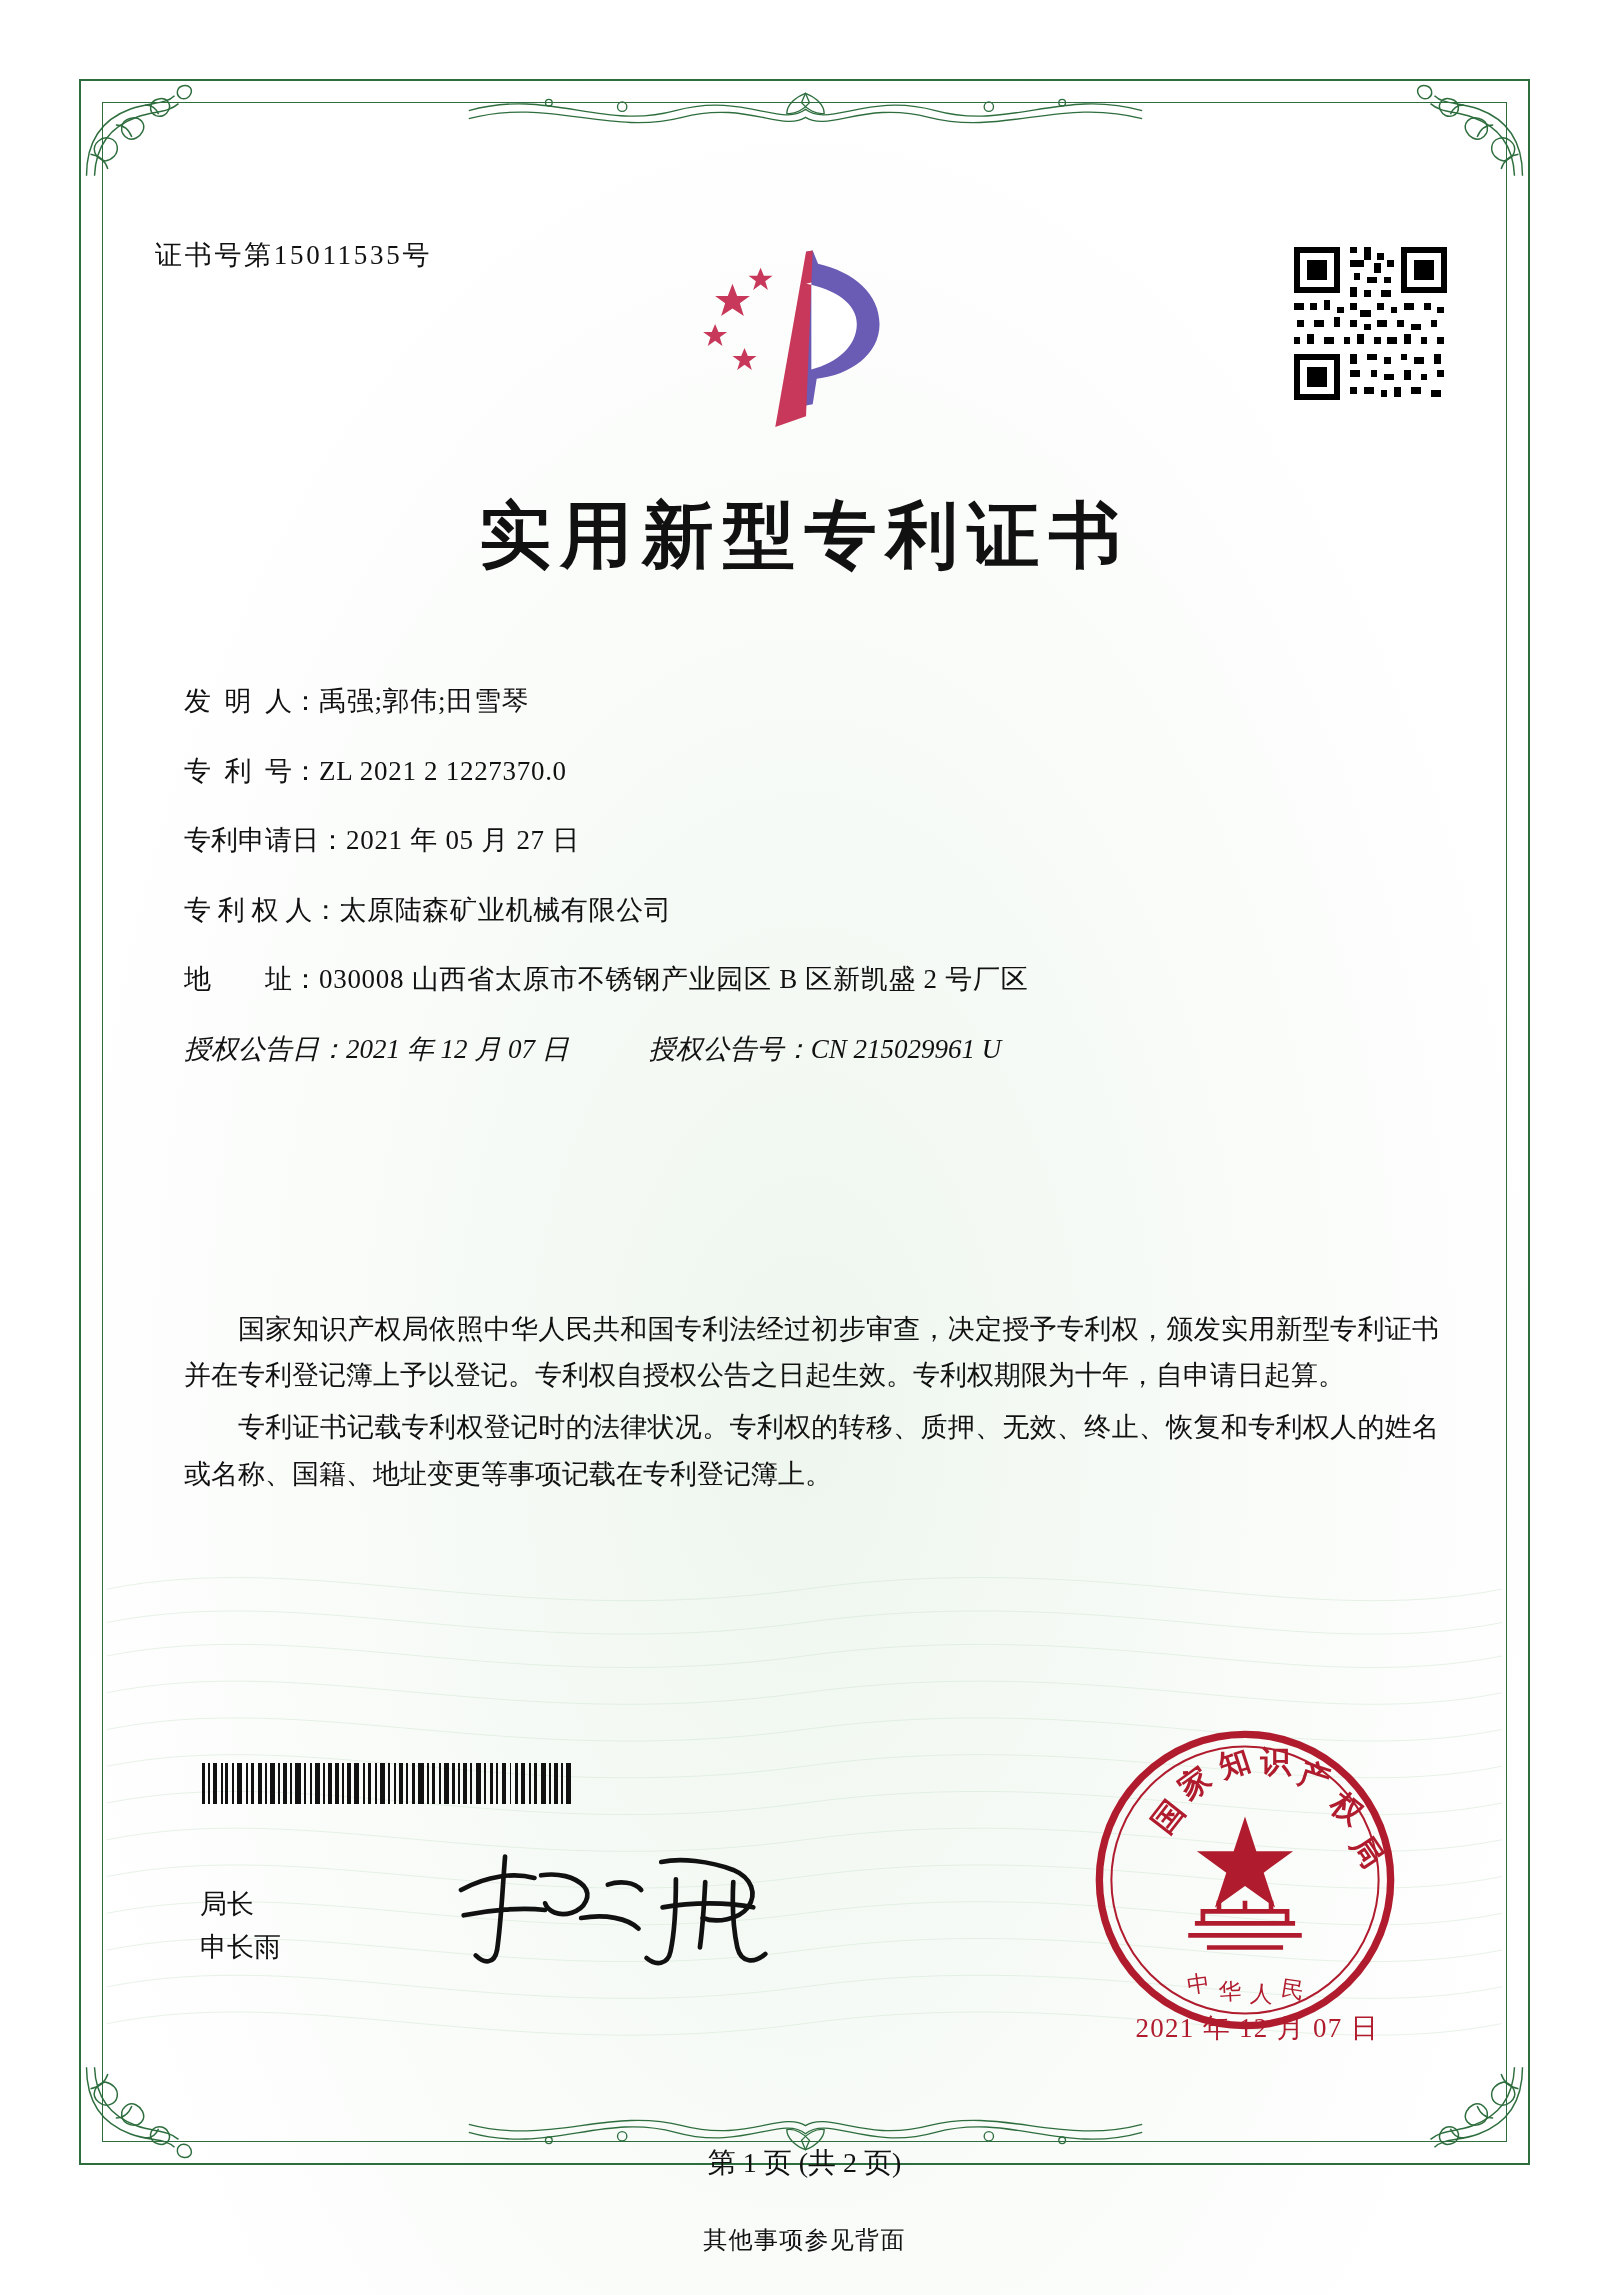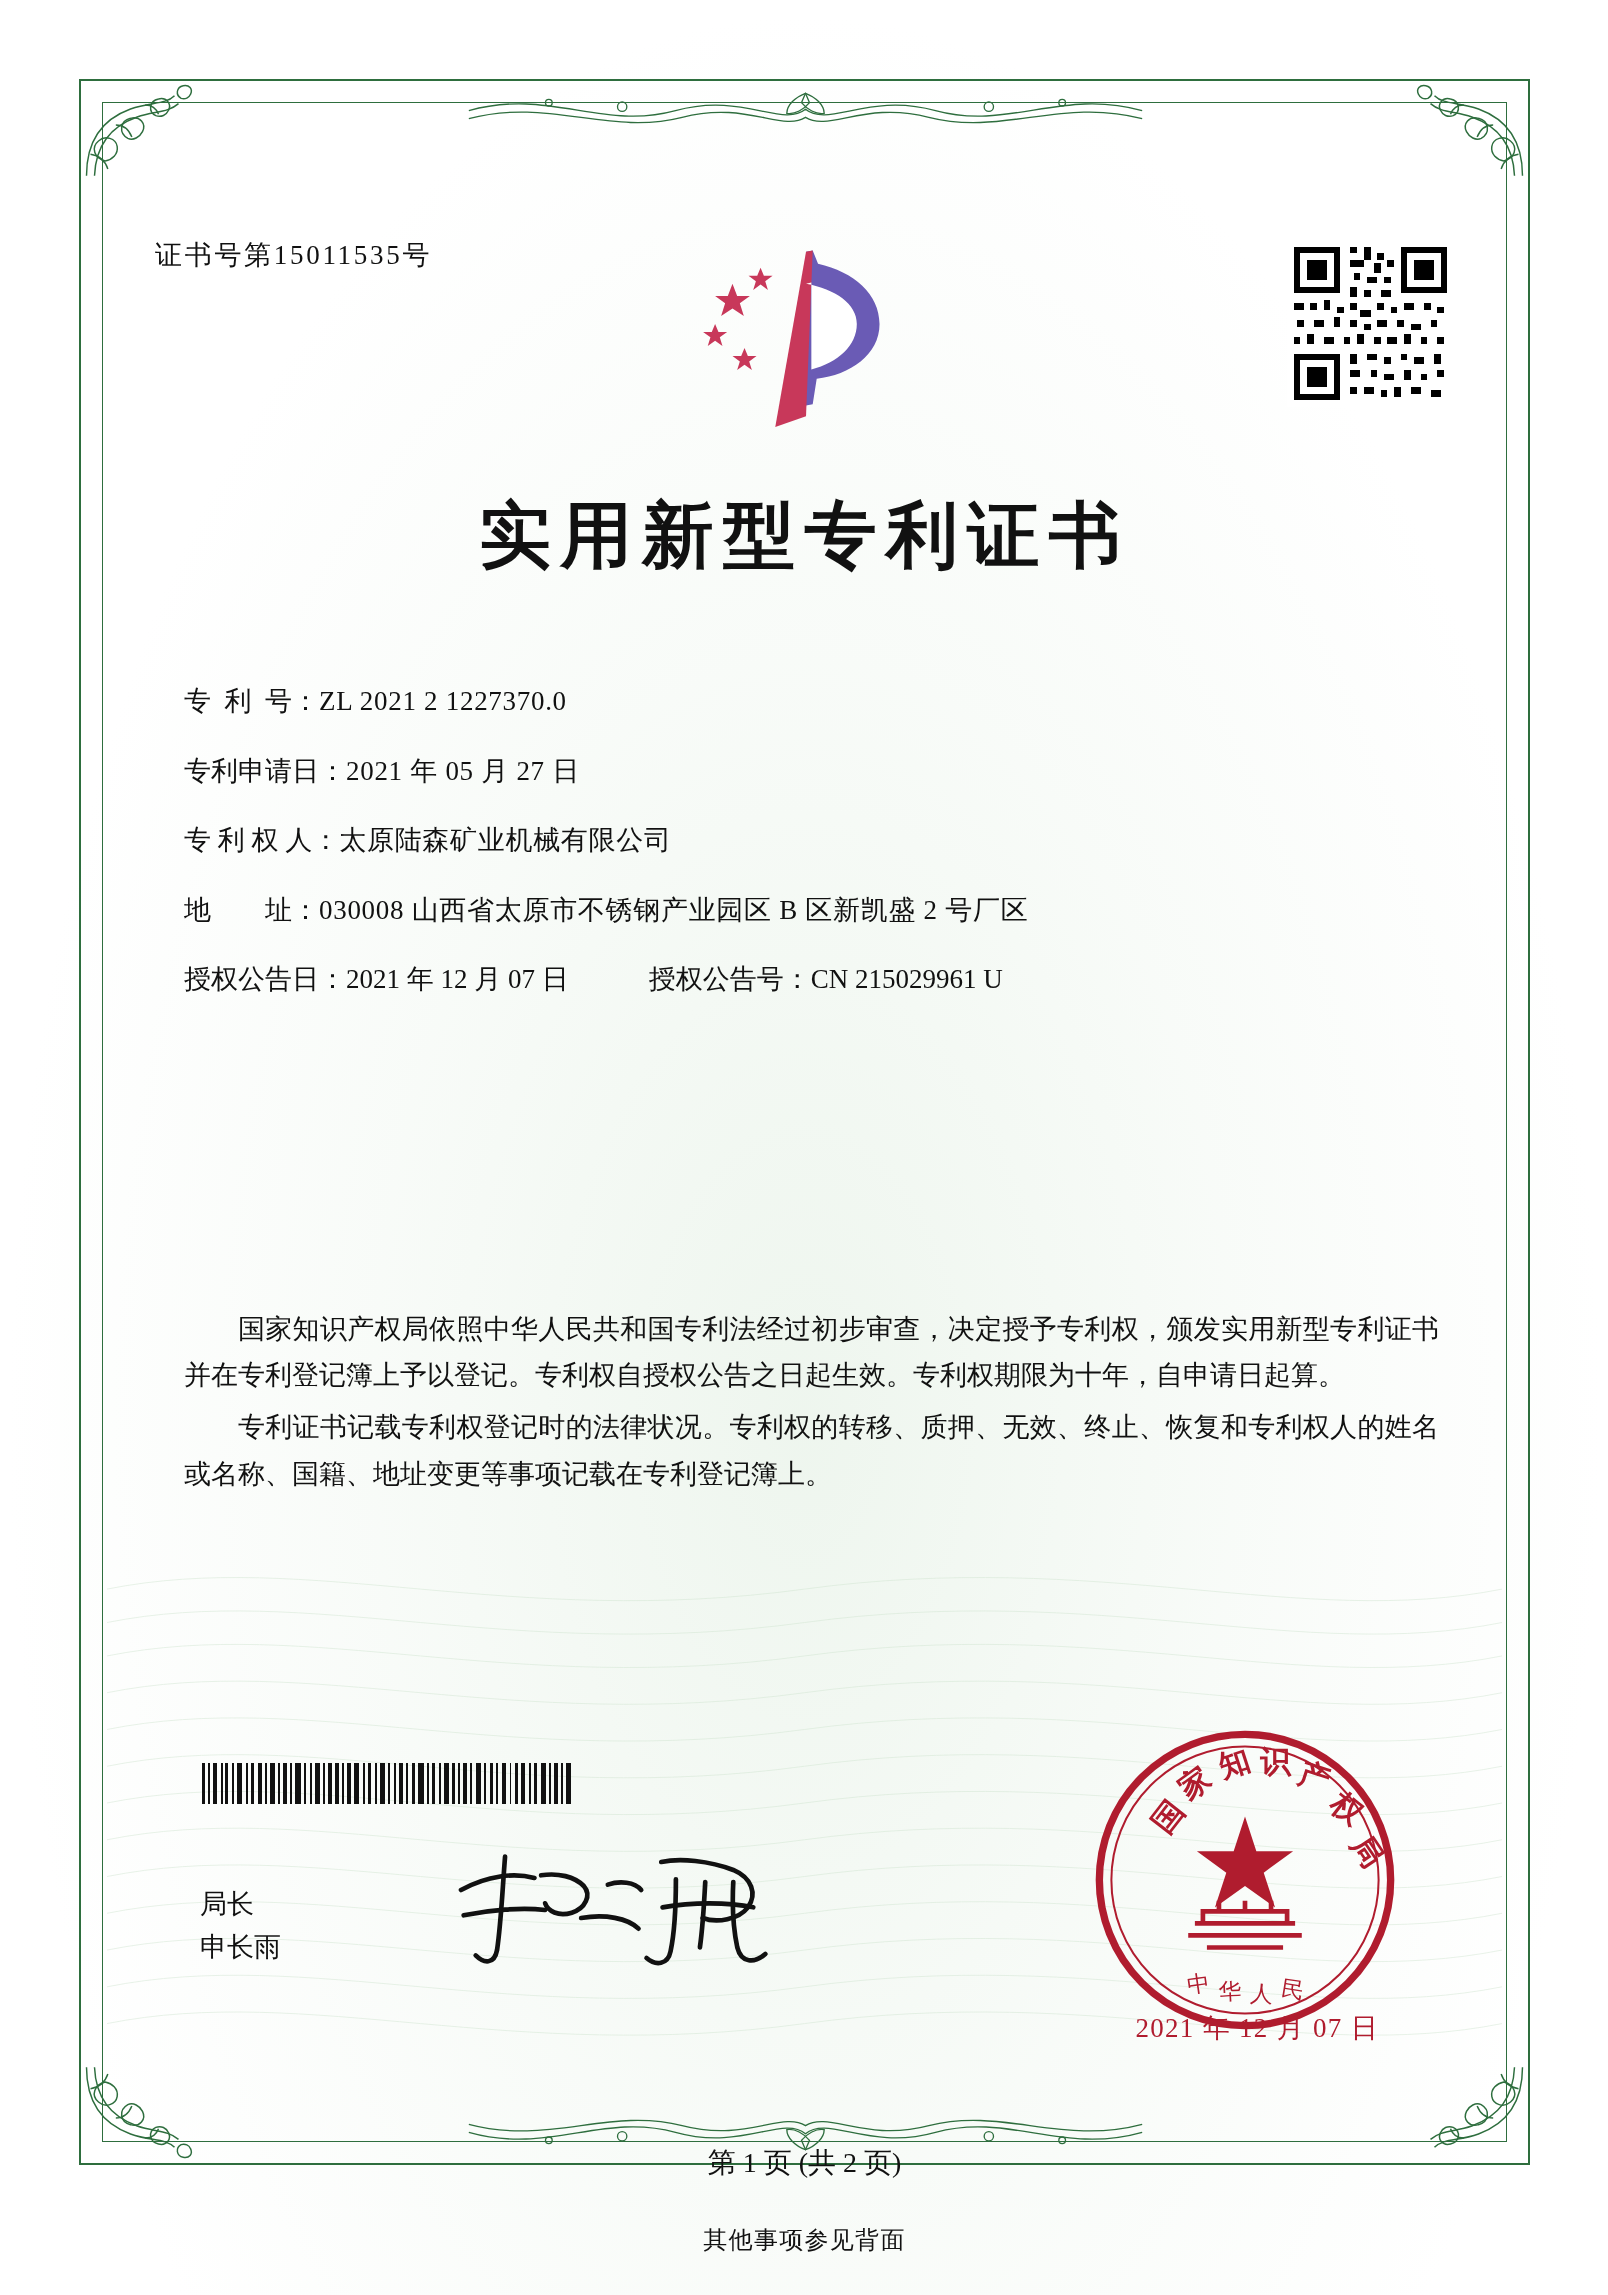"发 明 人：" div.field { html: none -> <div> <span>发 明 人：</span> <span>禹强;郭伟;田雪琴</span> </div> }
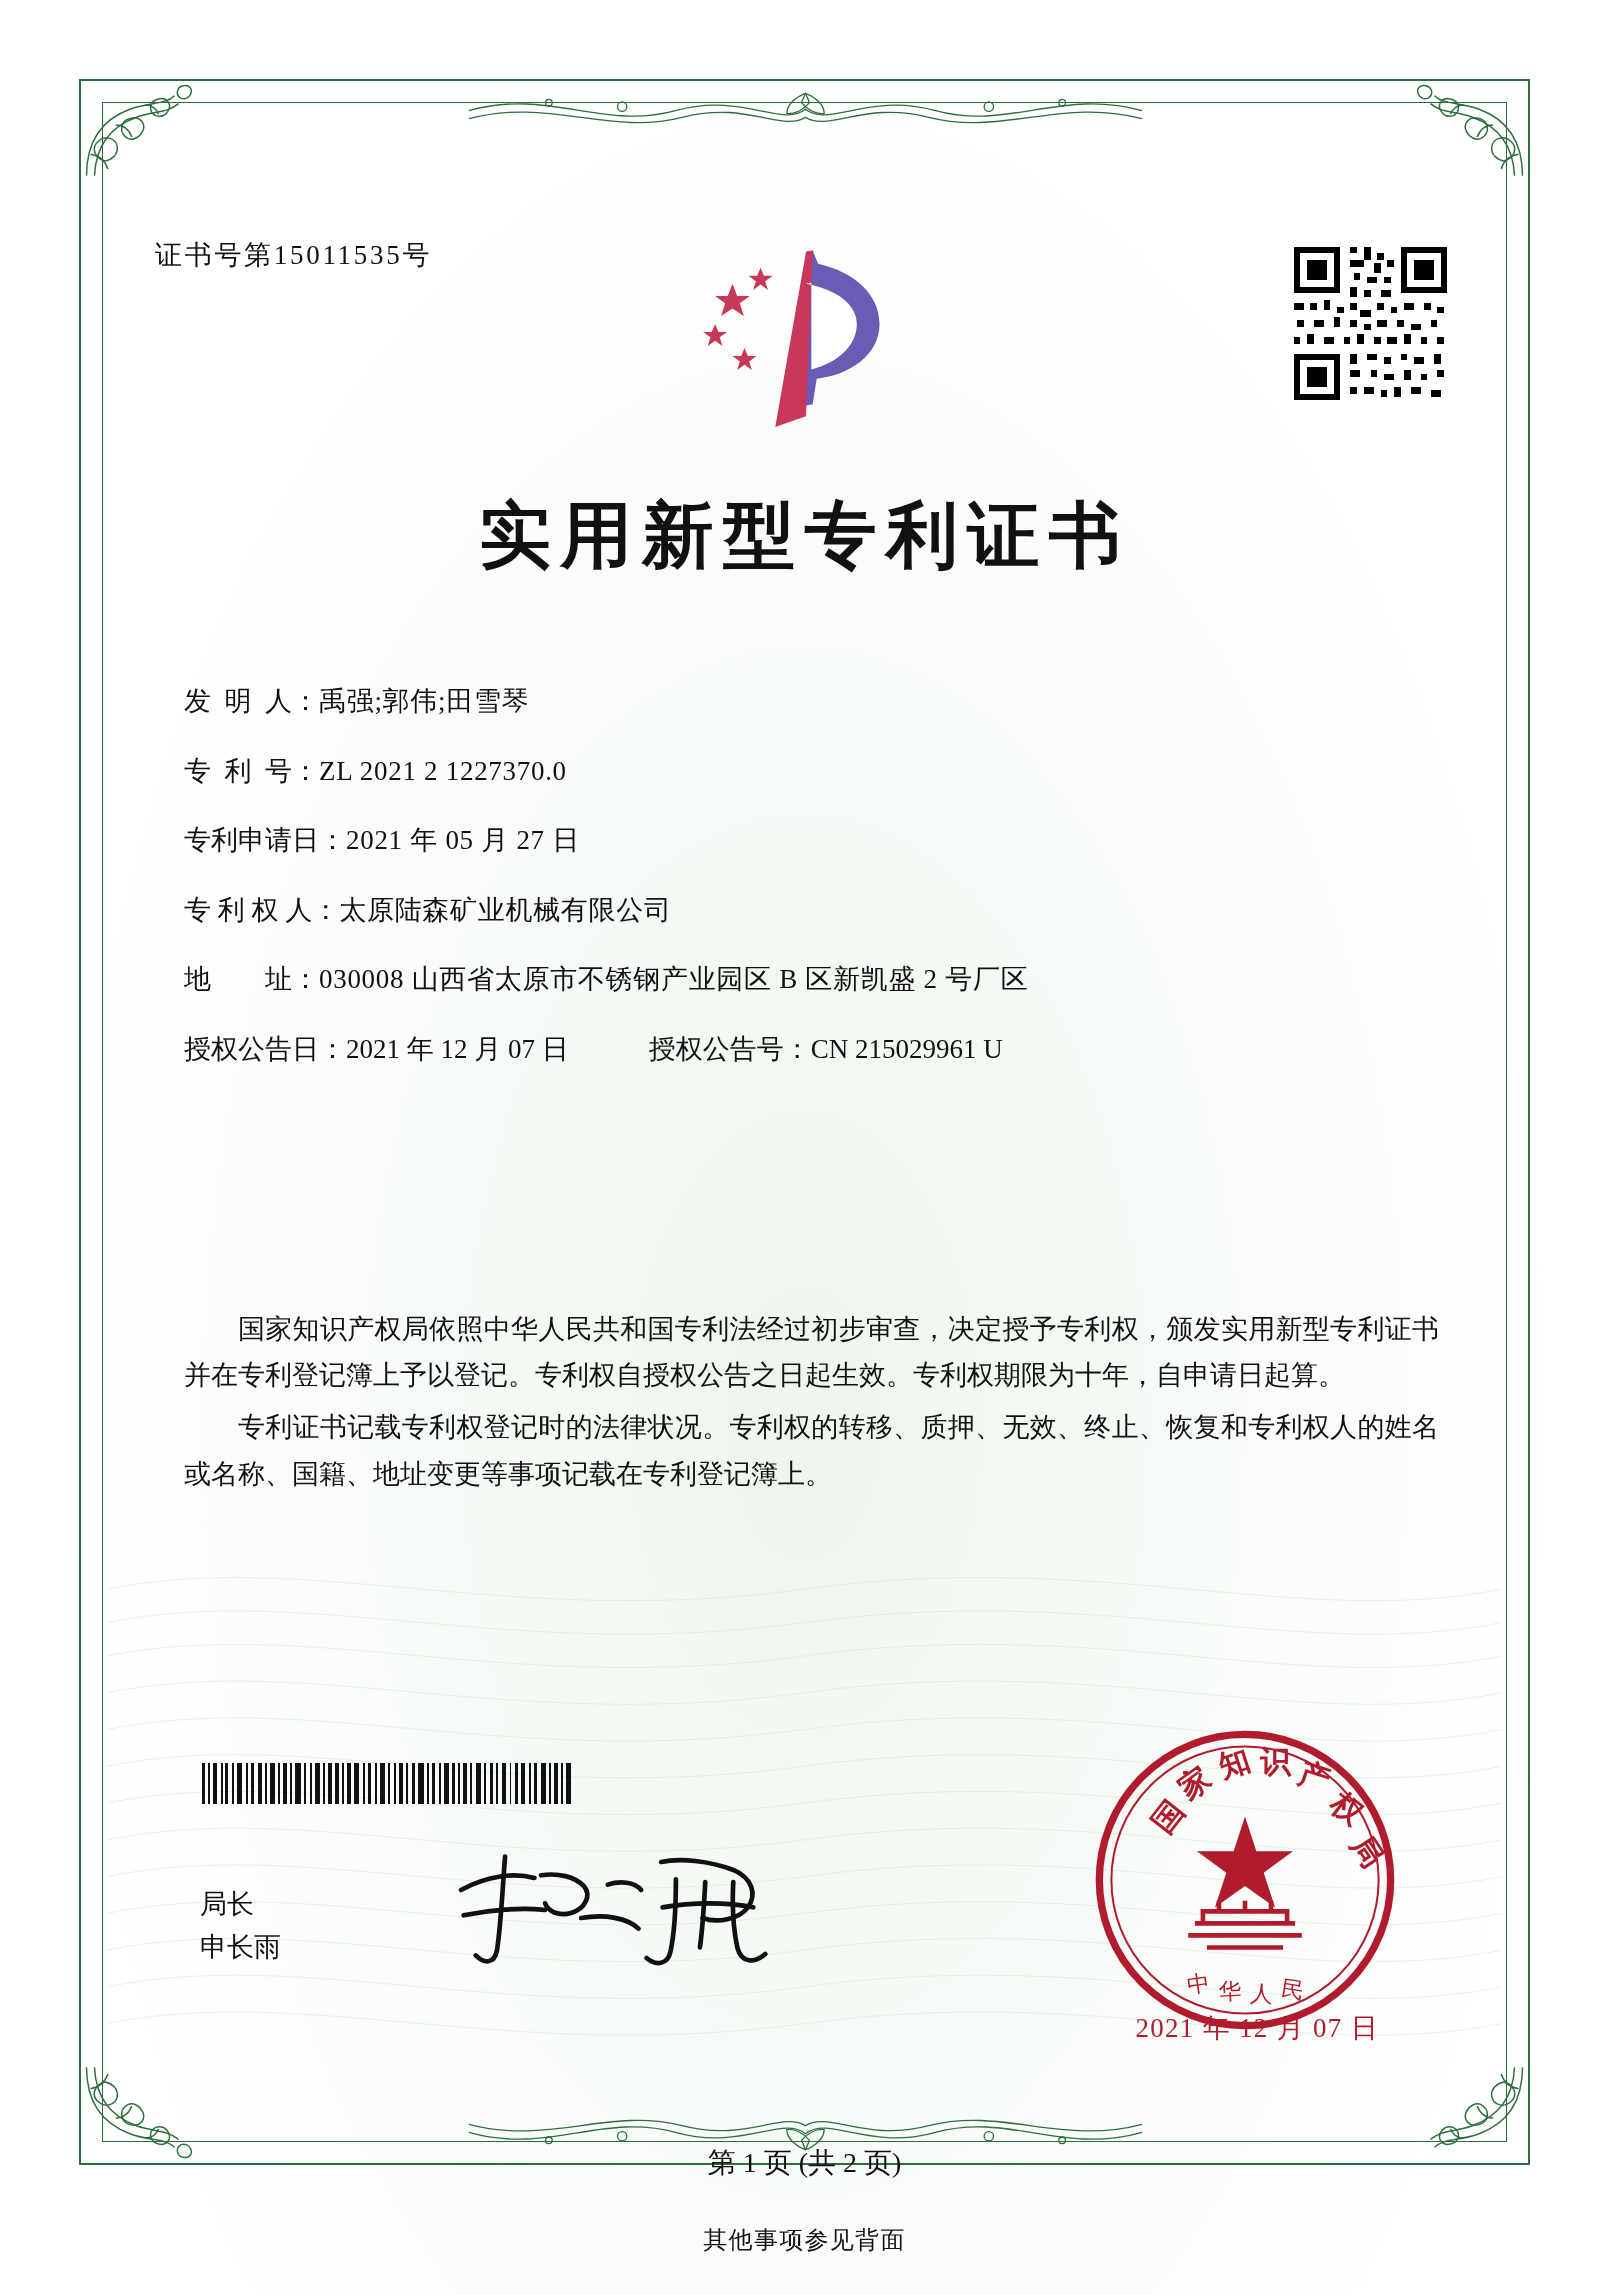"授权公告日：" .field.inline-two { font-style: none -> italic }
